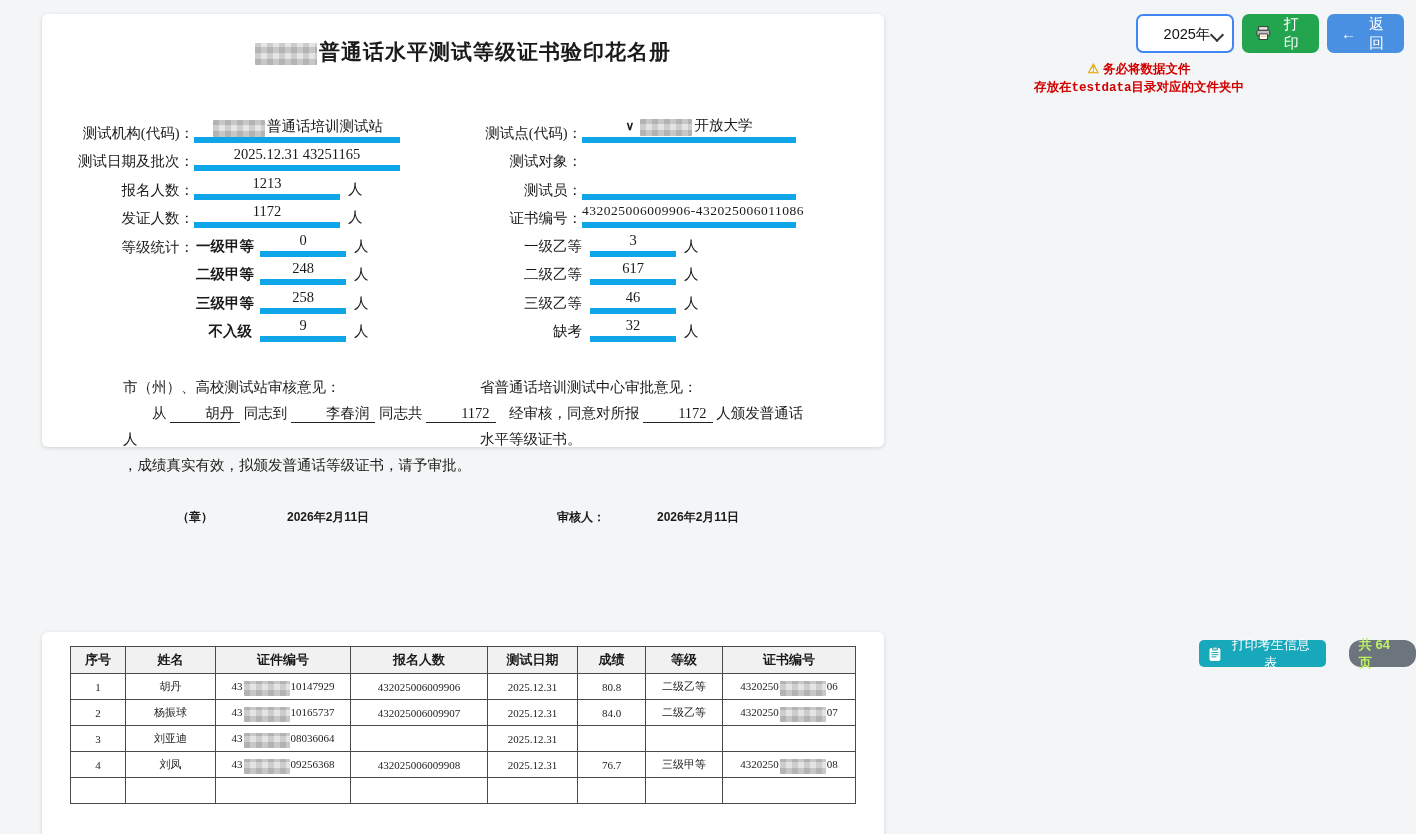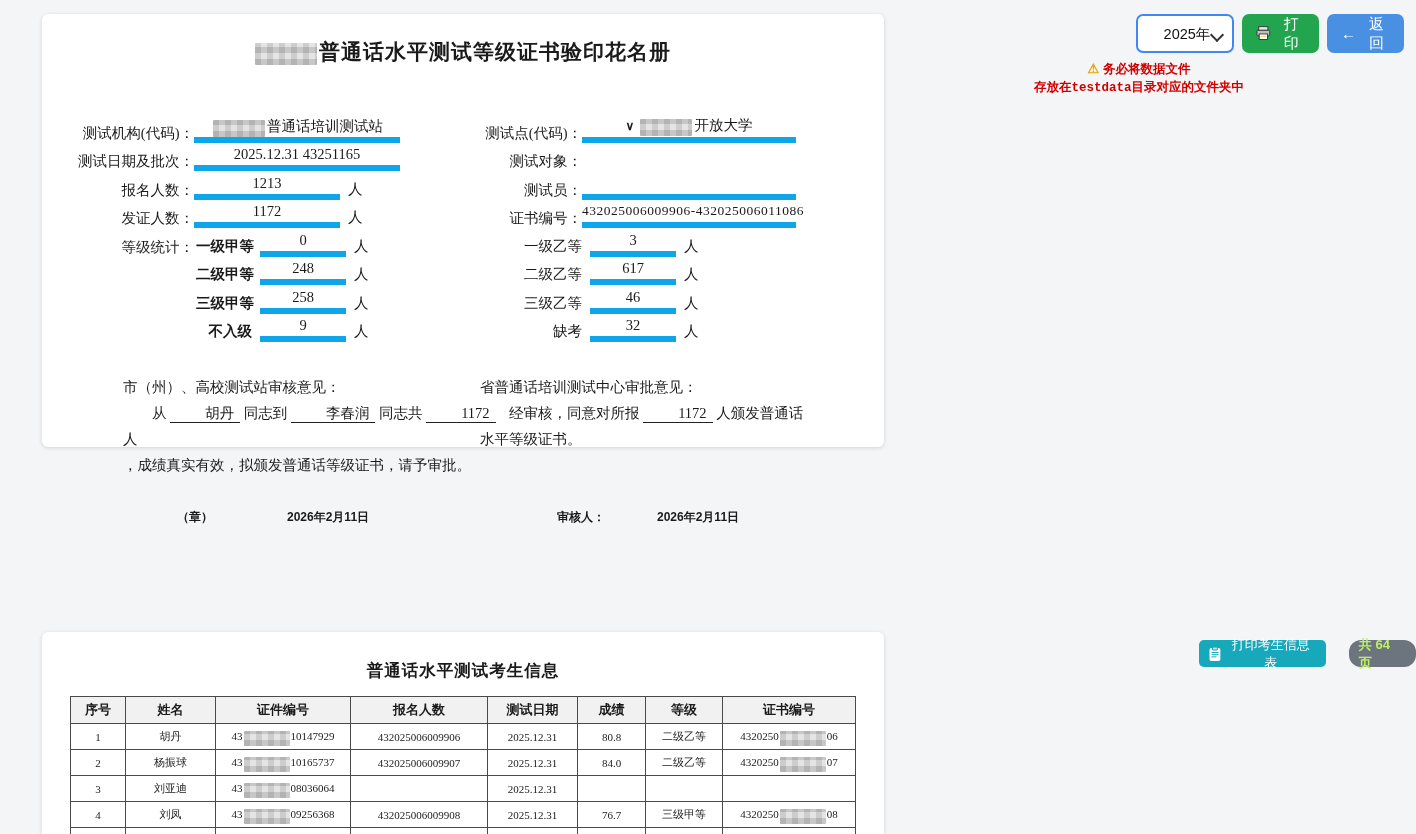"普通话水平测试考生信息" div.students-title { html: <div>普通话水平测试考生信息</div> -> none }
